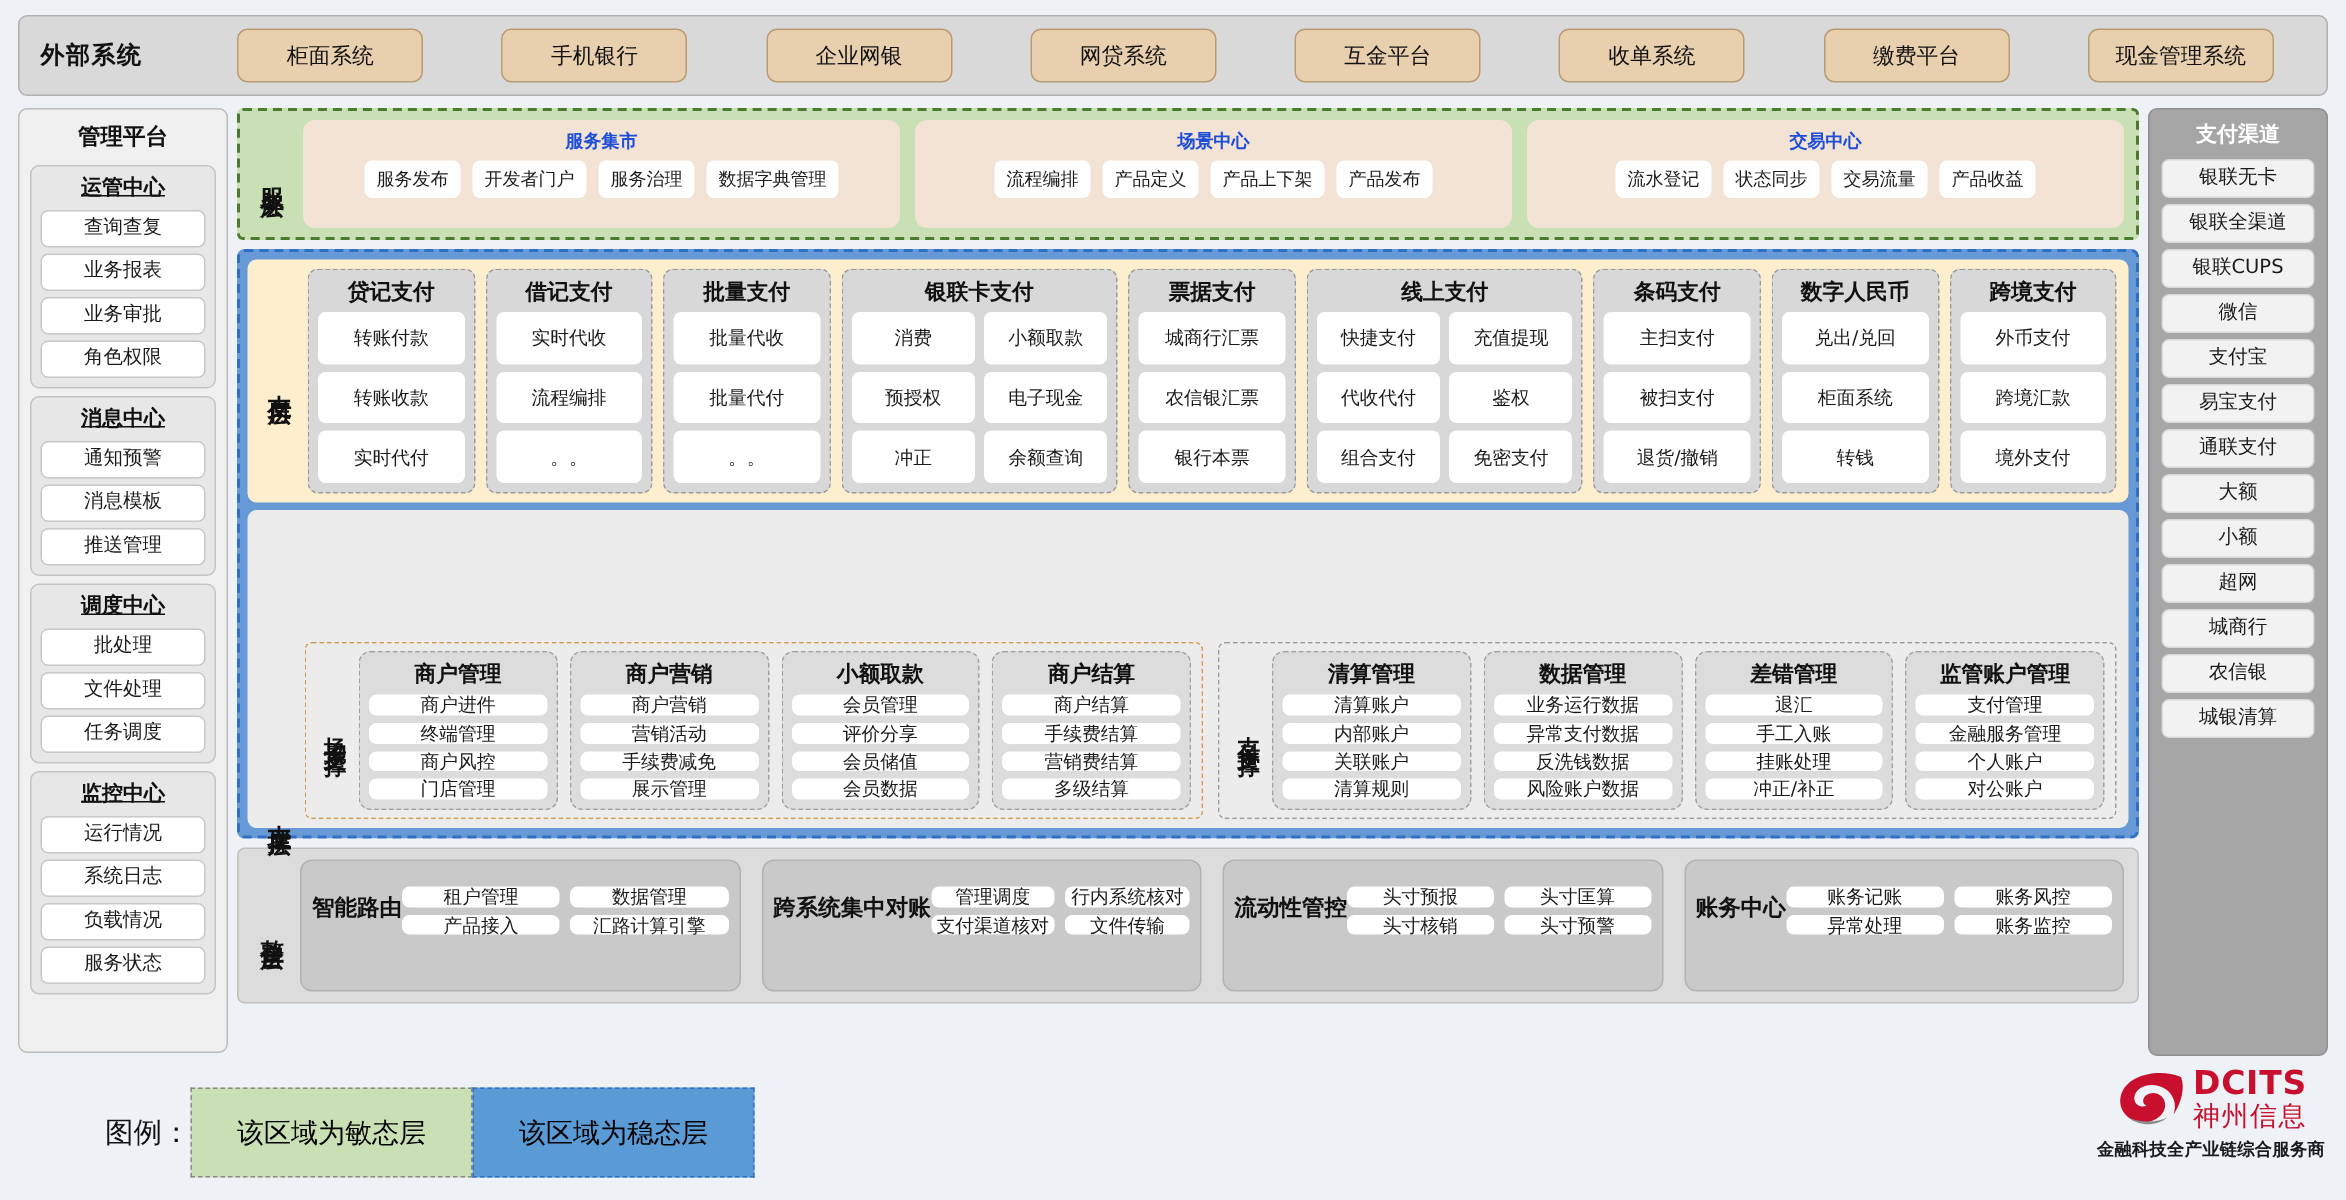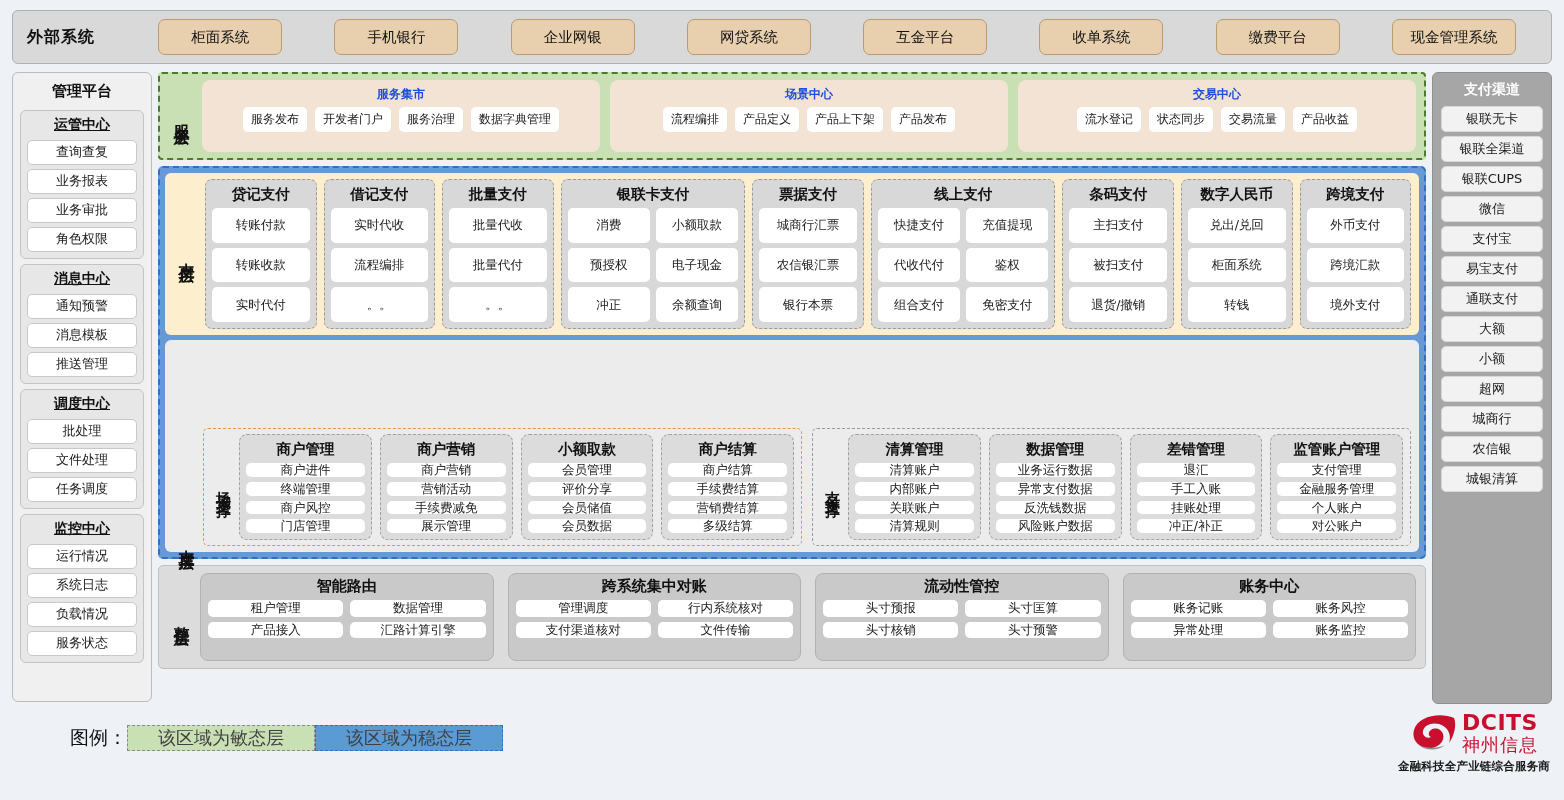"智能路由" .int-card { flex-direction: column -> row }
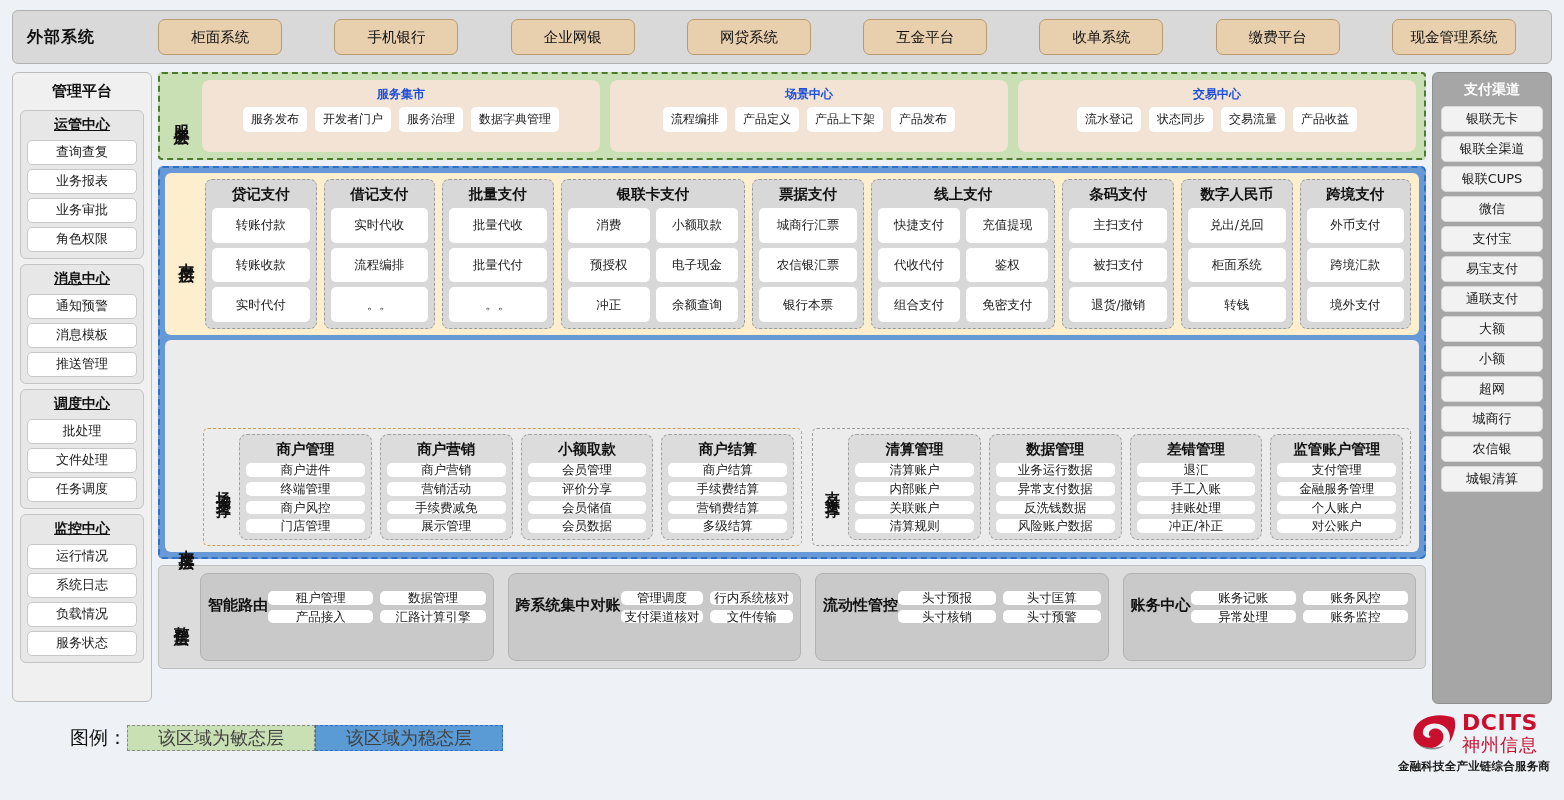"该区域为敏态层" .legend-box { color: #404040 -> #000000; height: 26px -> 60px }
